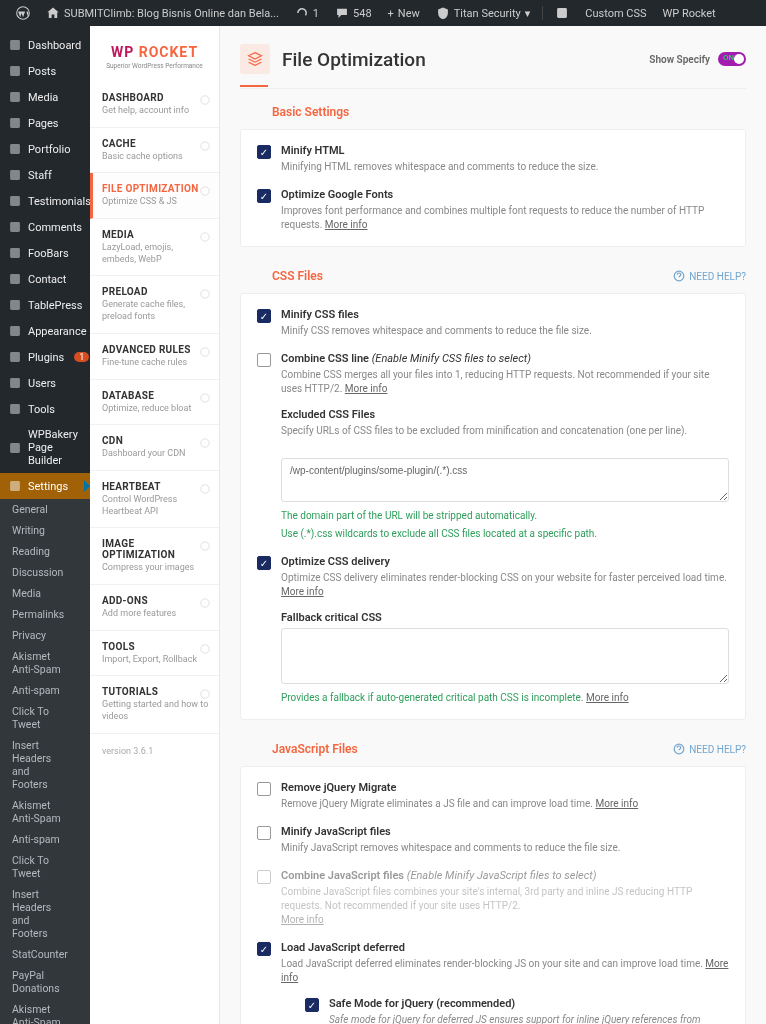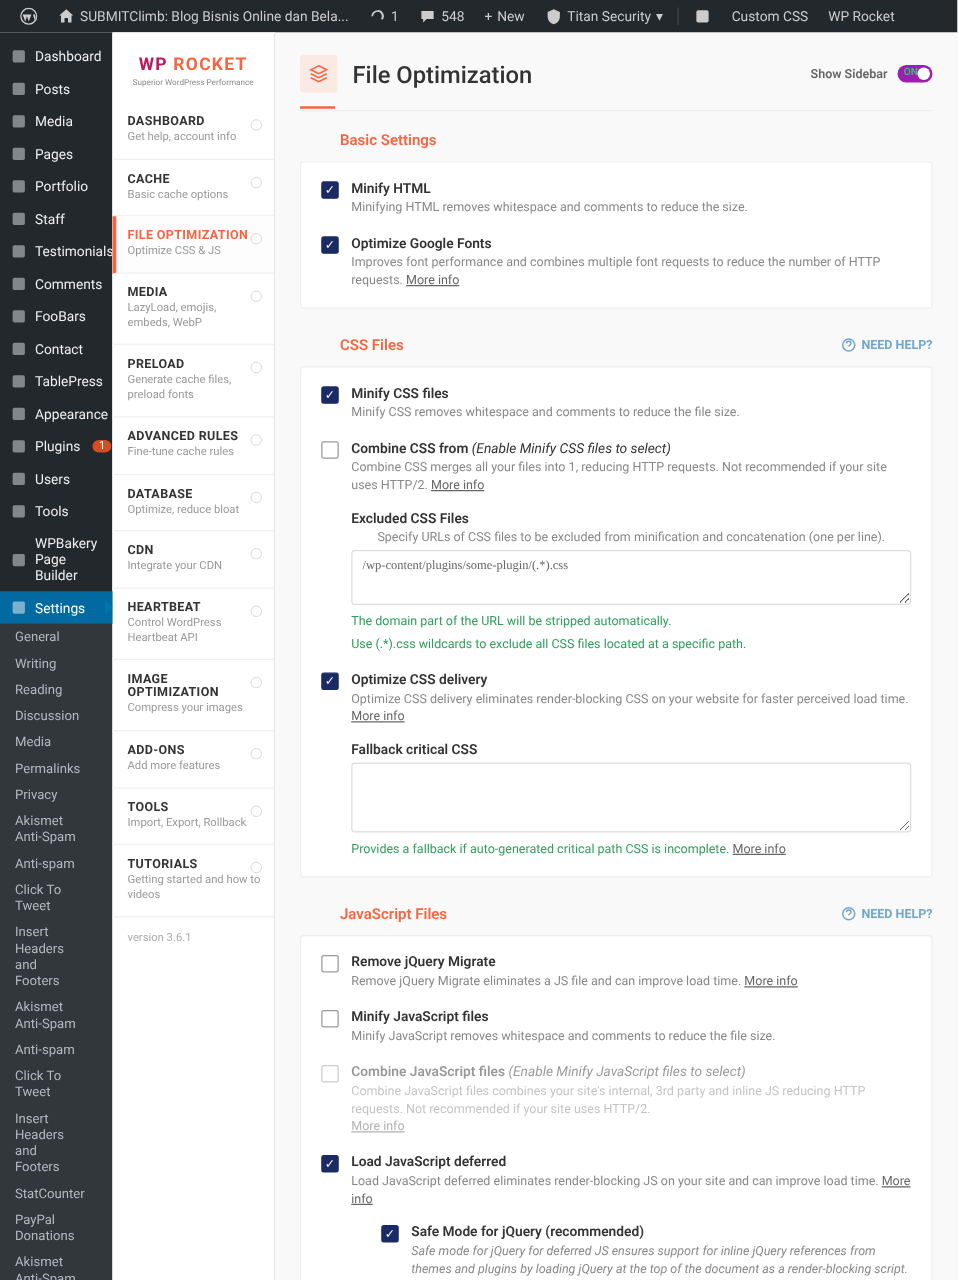"Show Sidebar" span { text: Sidebar -> Specify }
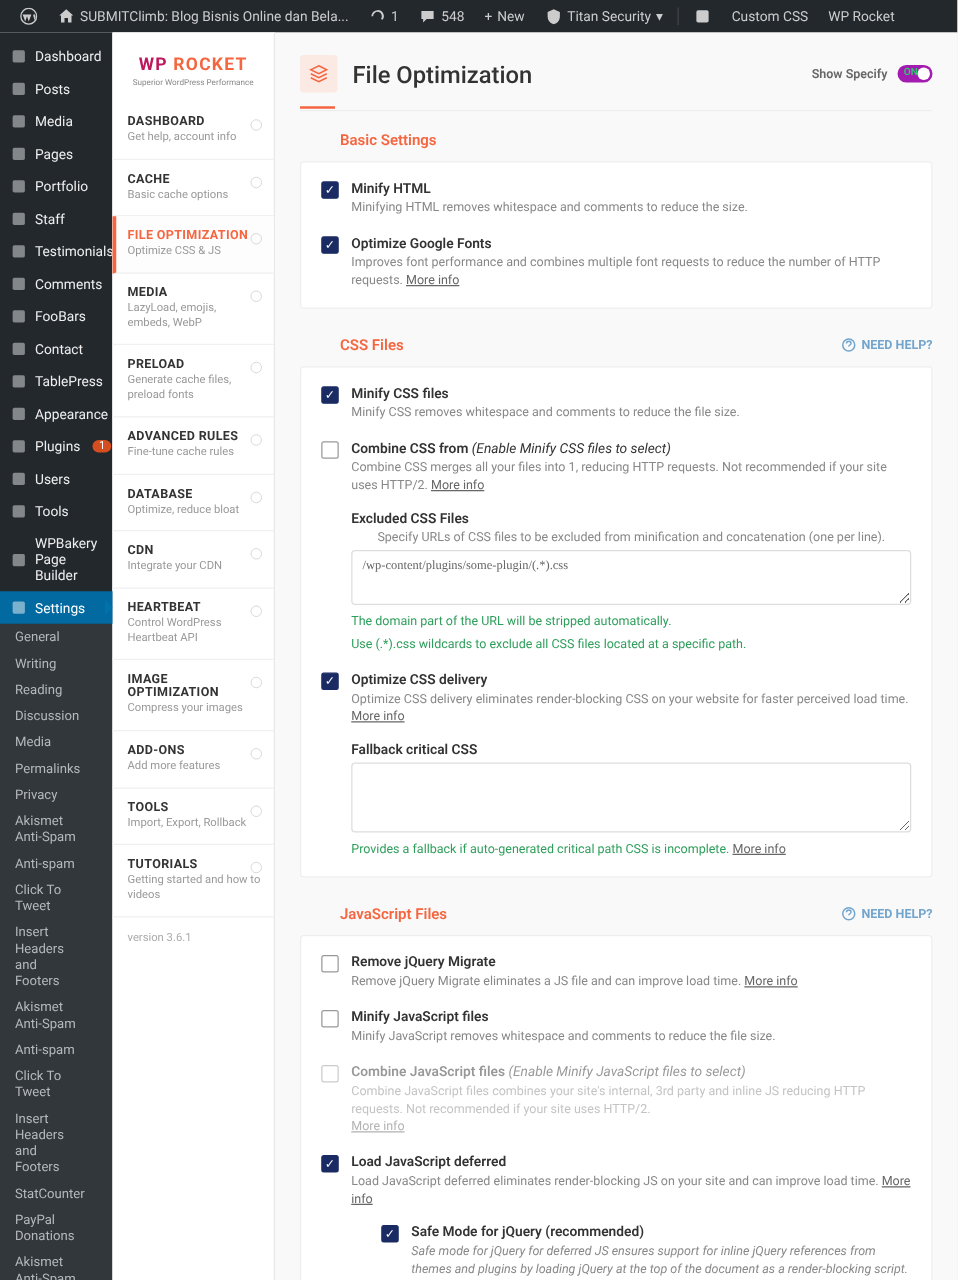"NEED HELP?" .need-help { font-weight: 700 -> 400 }
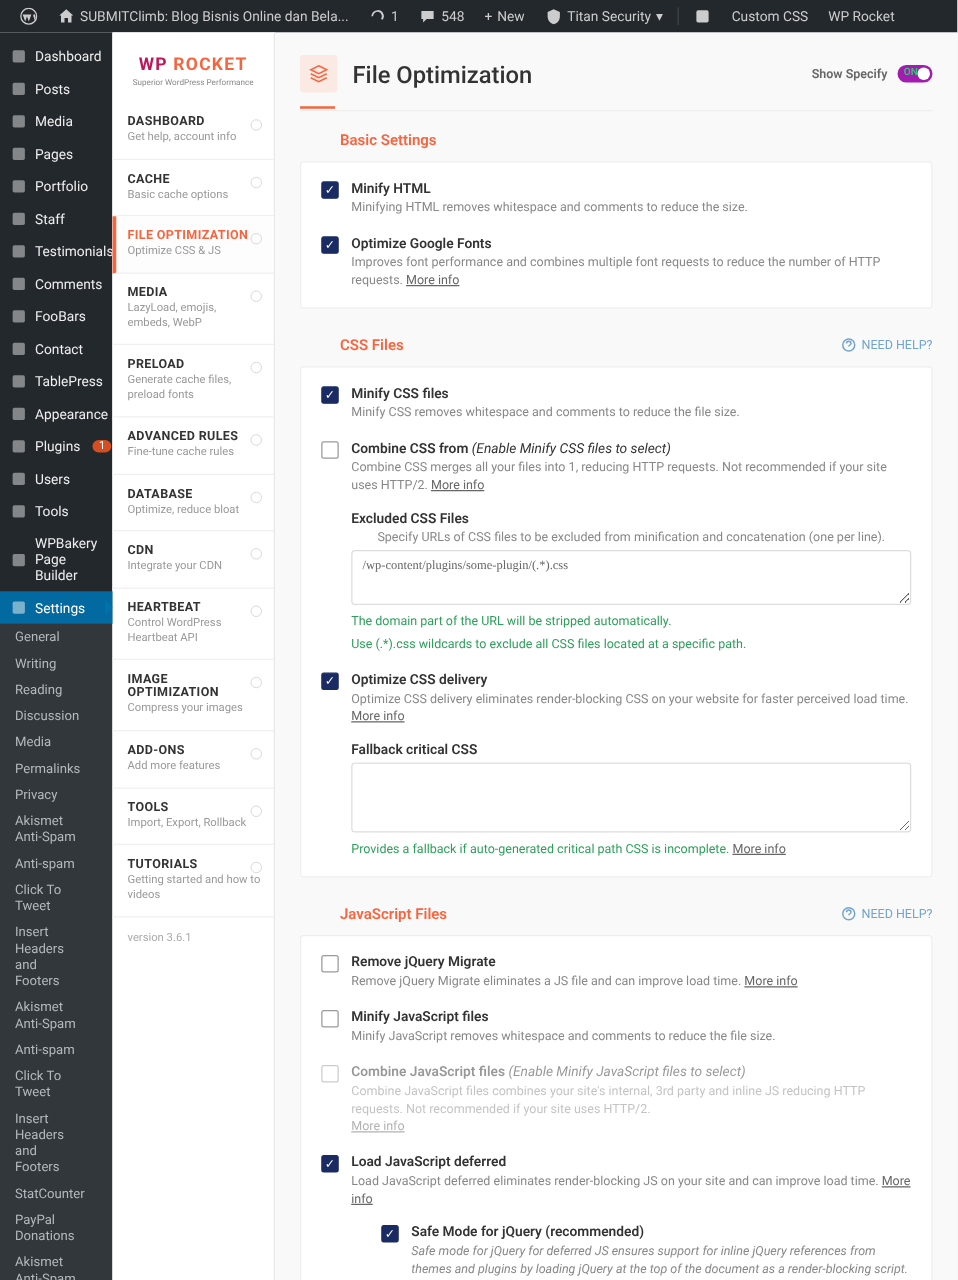"Combine CSS from" span { text: from -> line }
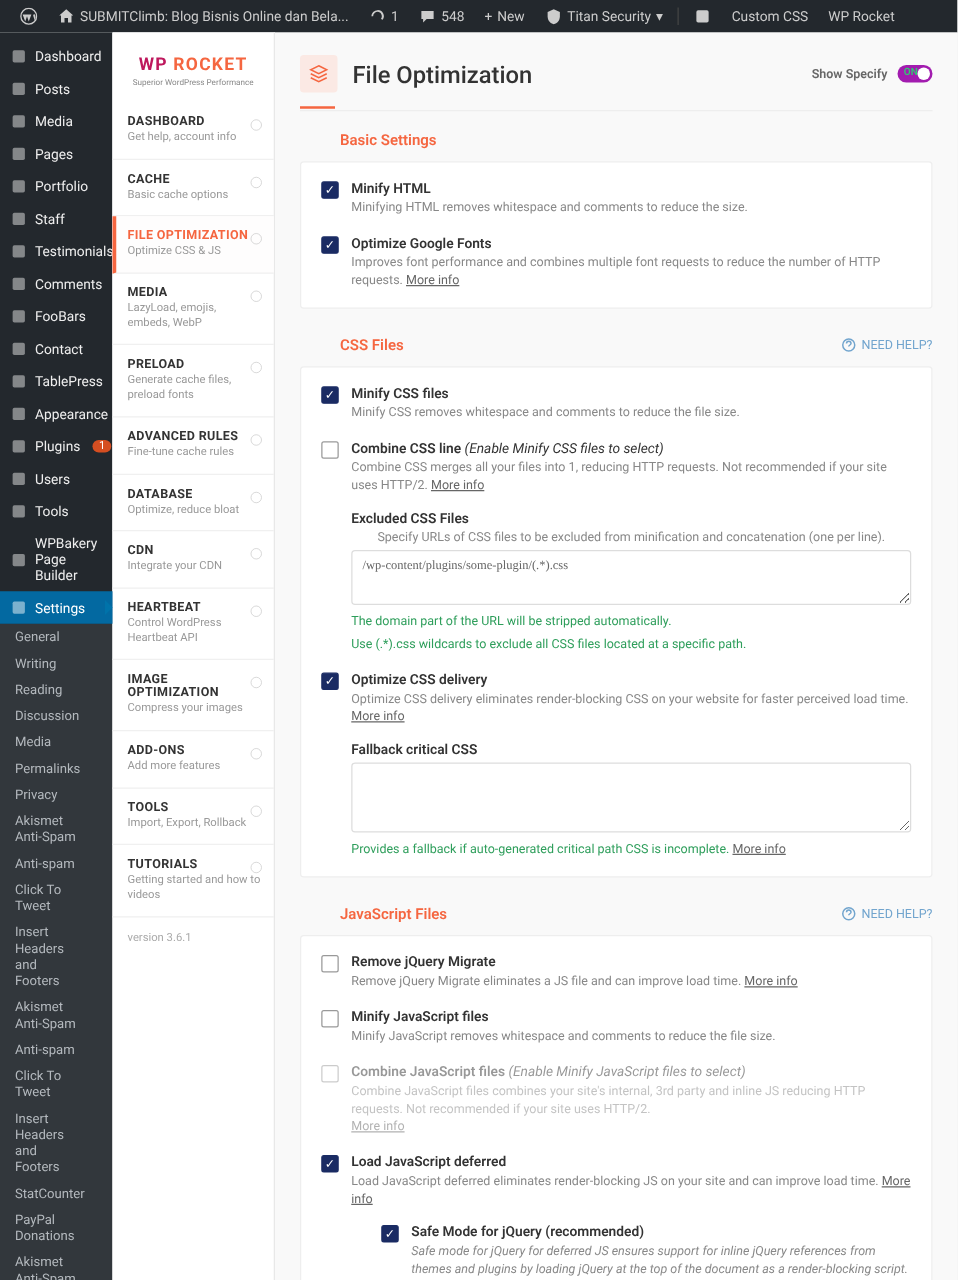"Specify URLs of CSS files" .sub-field-desc { margin-bottom: 4px -> 22px; text-align: center -> none }
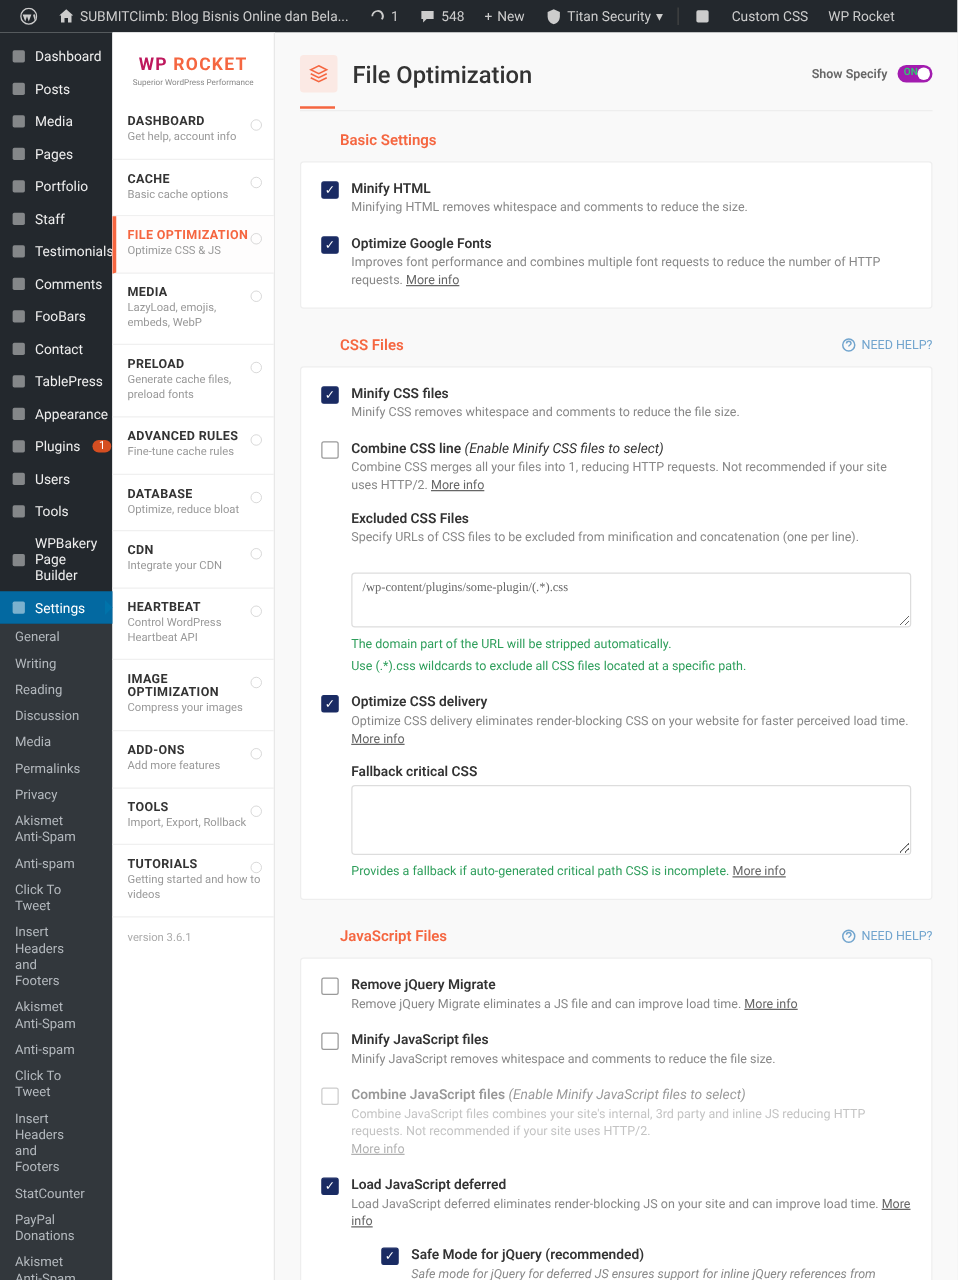"Integrate your CDN" div.wpr-nav-desc { text: Integrate -> Dashboard }
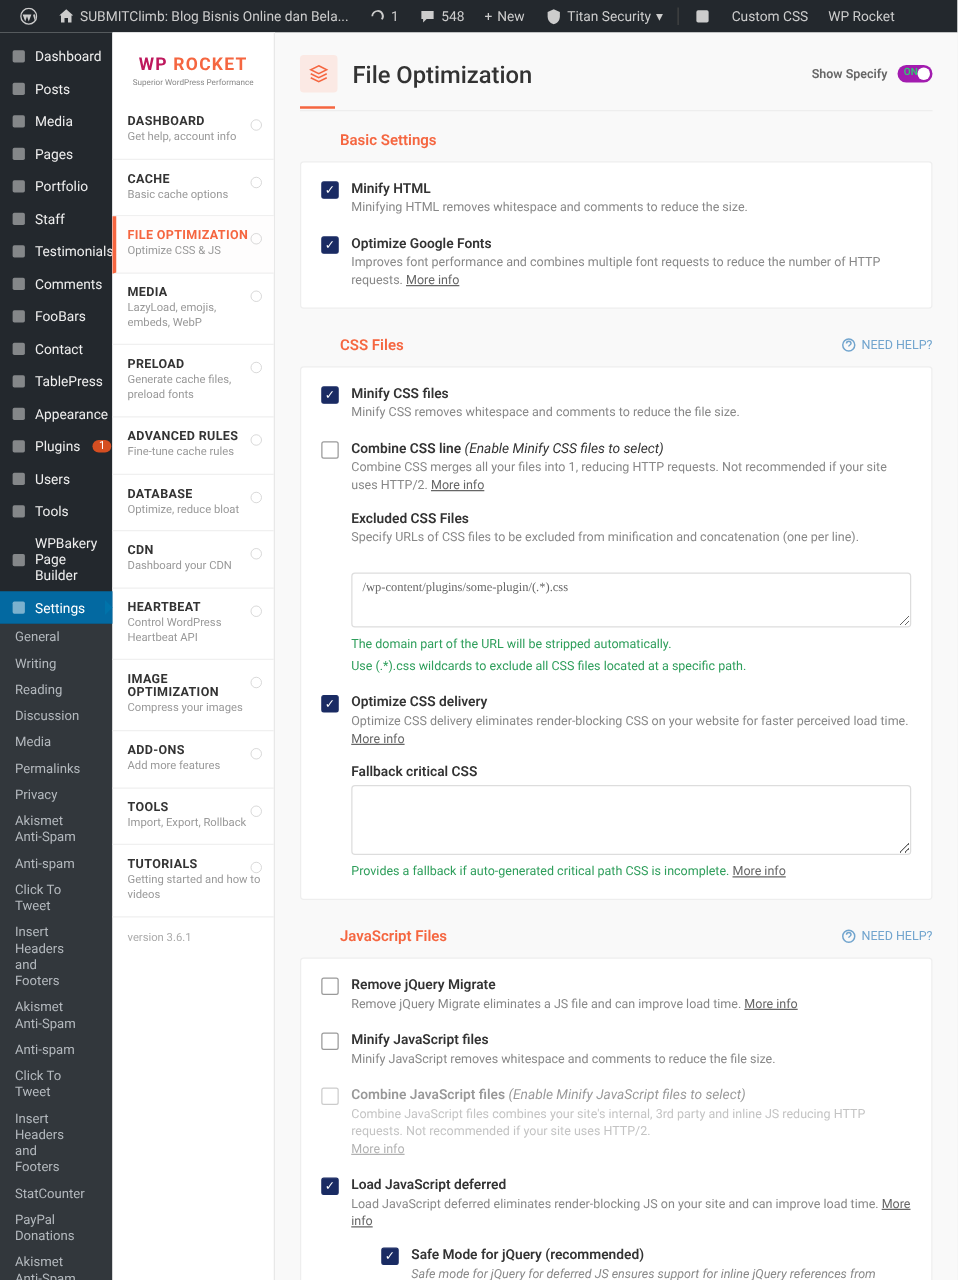"/wp-content/plugins/some-plugin/(.*).css" .textarea { font-family: Liberation Serif, serif -> Liberation Sans, sans-serif }
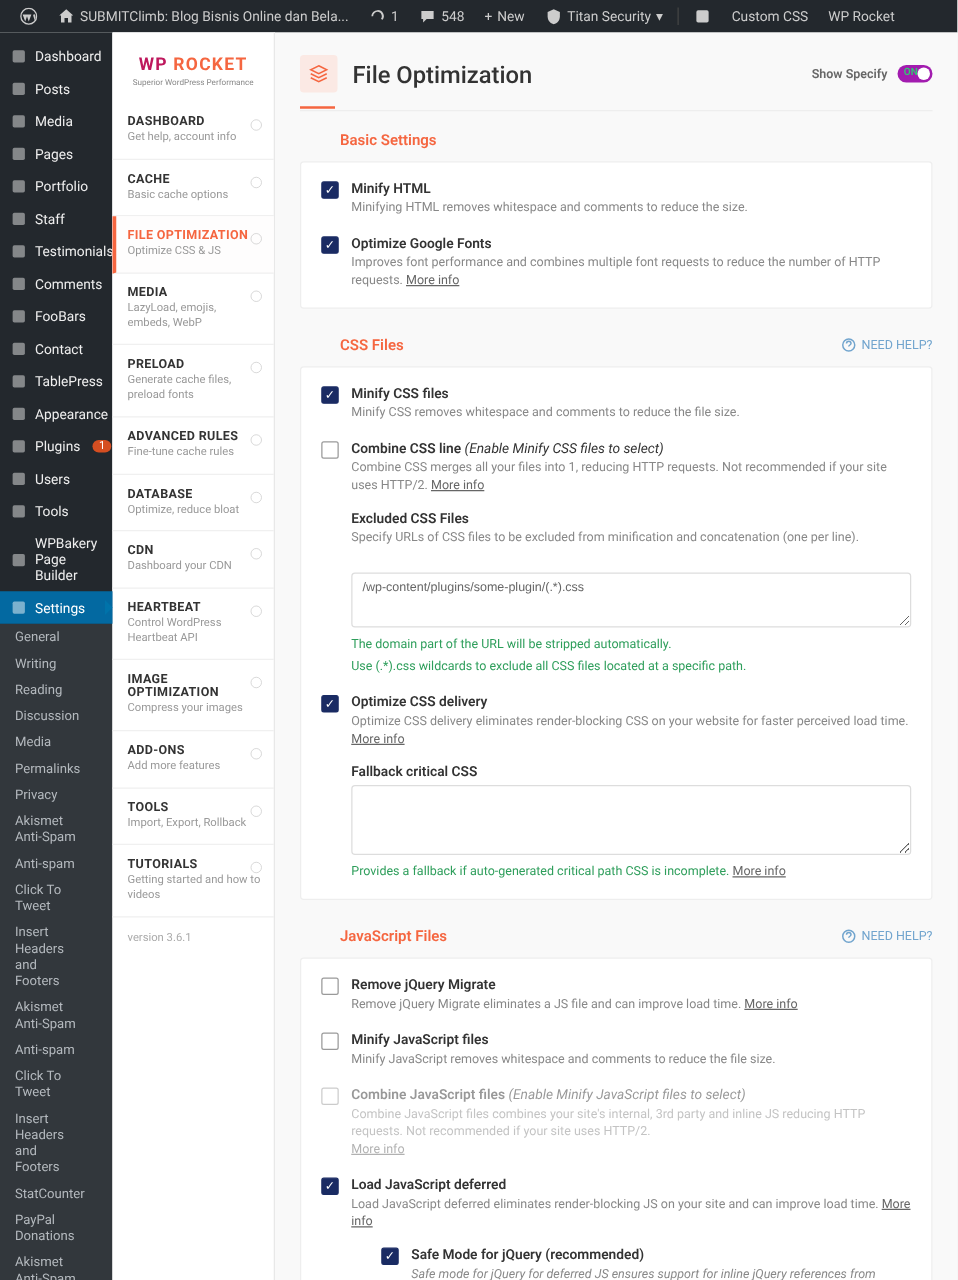"Settings" .admin-menu-item.current { background: #0369a1 -> #a16207 }
